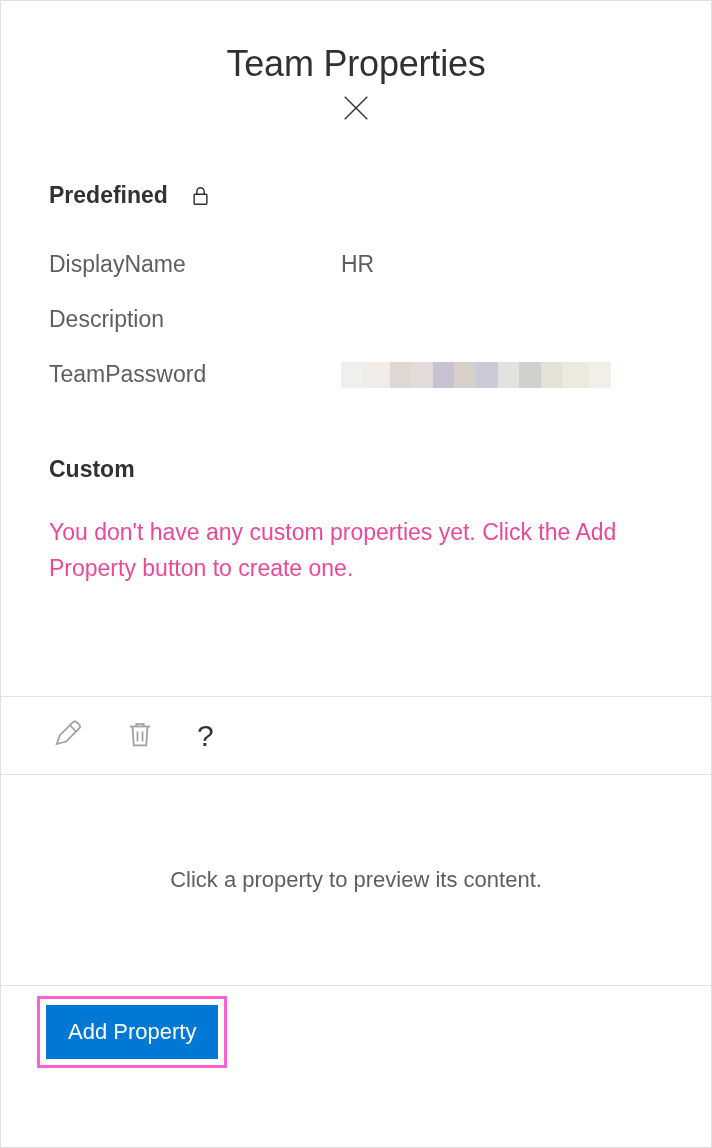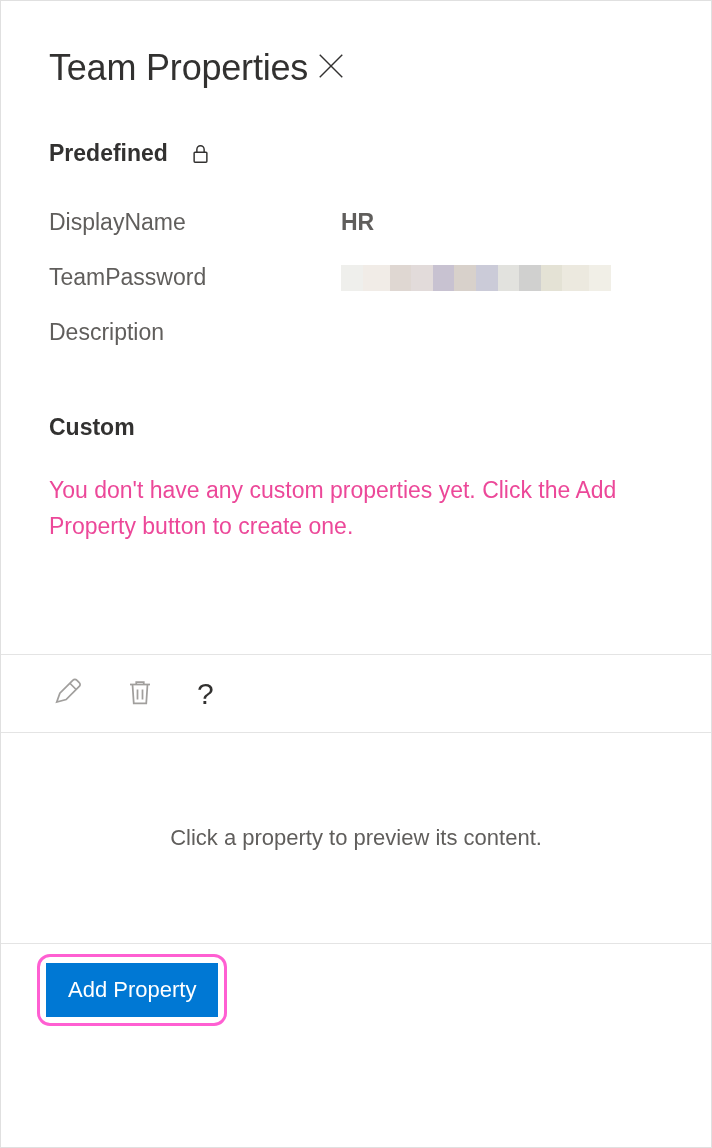"Team Properties" .header { flex-direction: none -> column; justify-content: flex-start -> center }
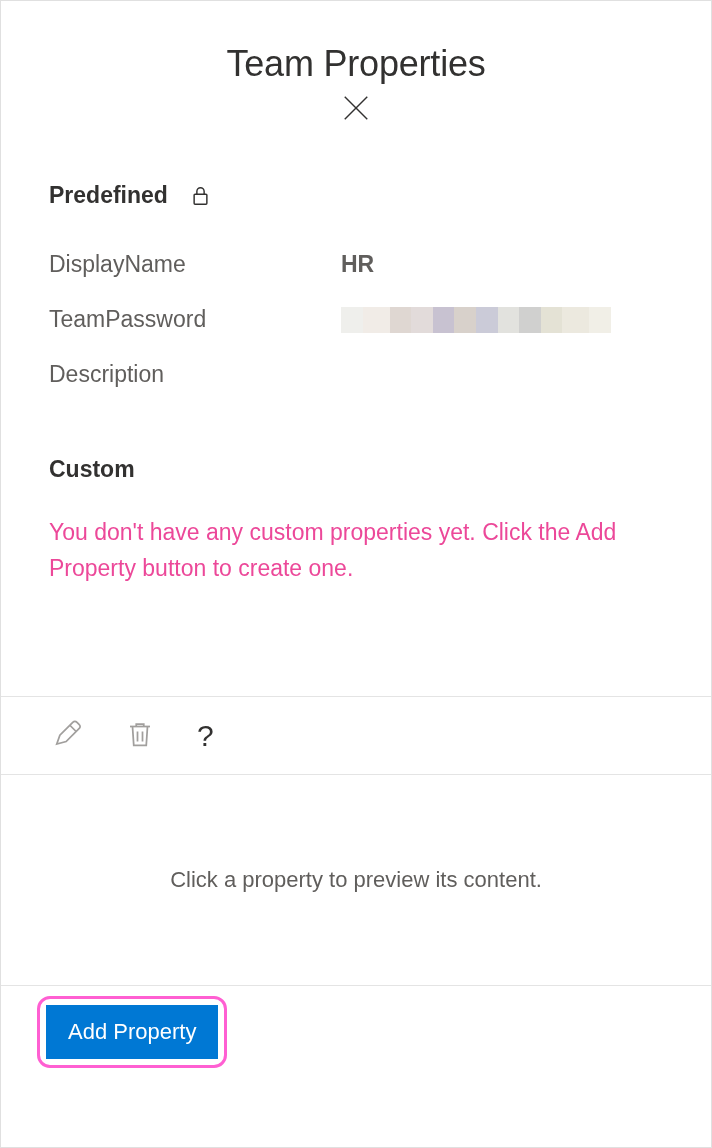"HR" .prop-value { font-weight: bold -> none }
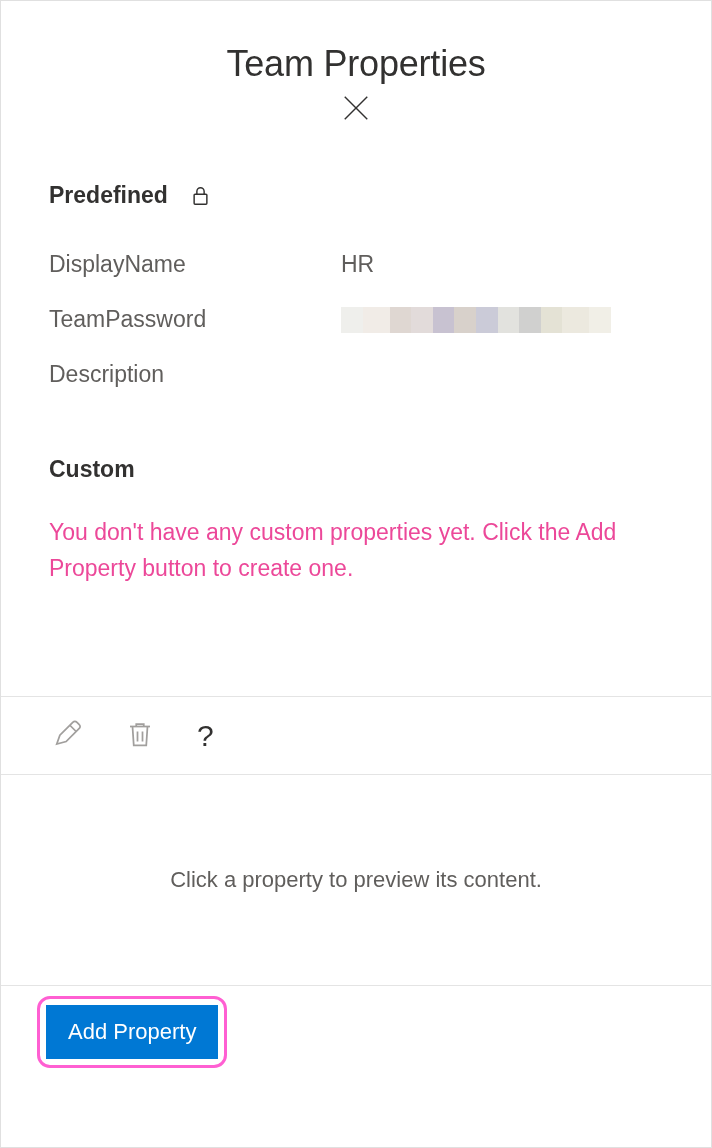"TeamPassword" div.prop-row { order: before "Description" -> after "Description" }
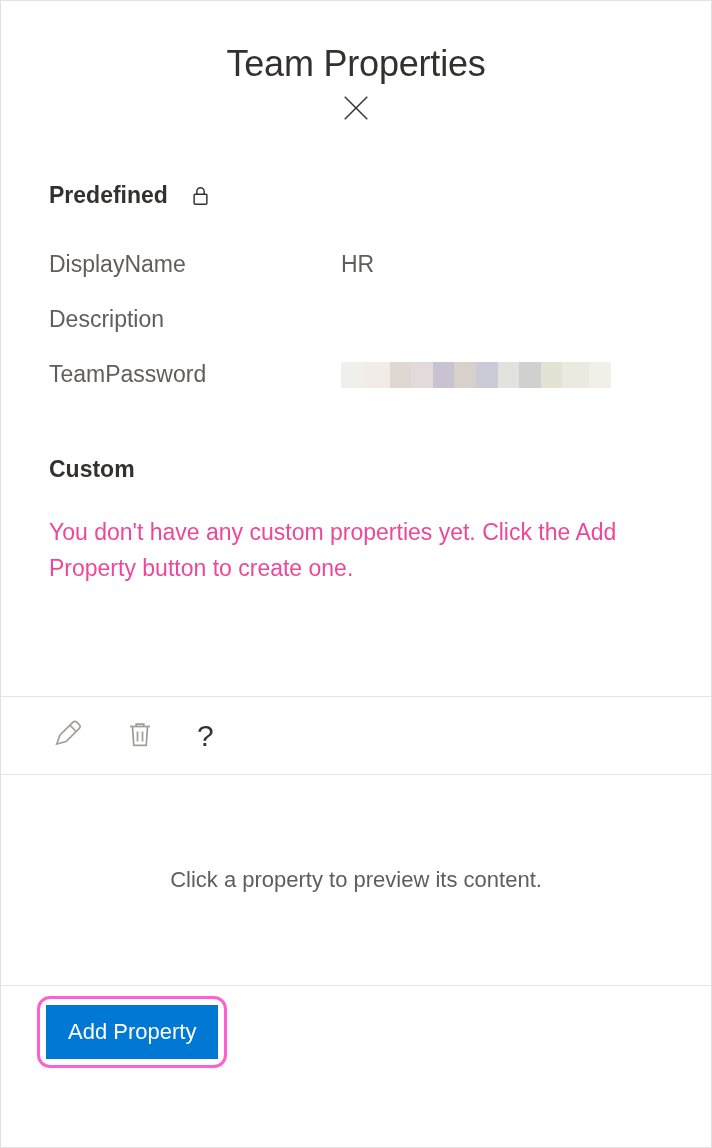"Add Property" .add-wrap { border-radius: 13px -> 0 }
